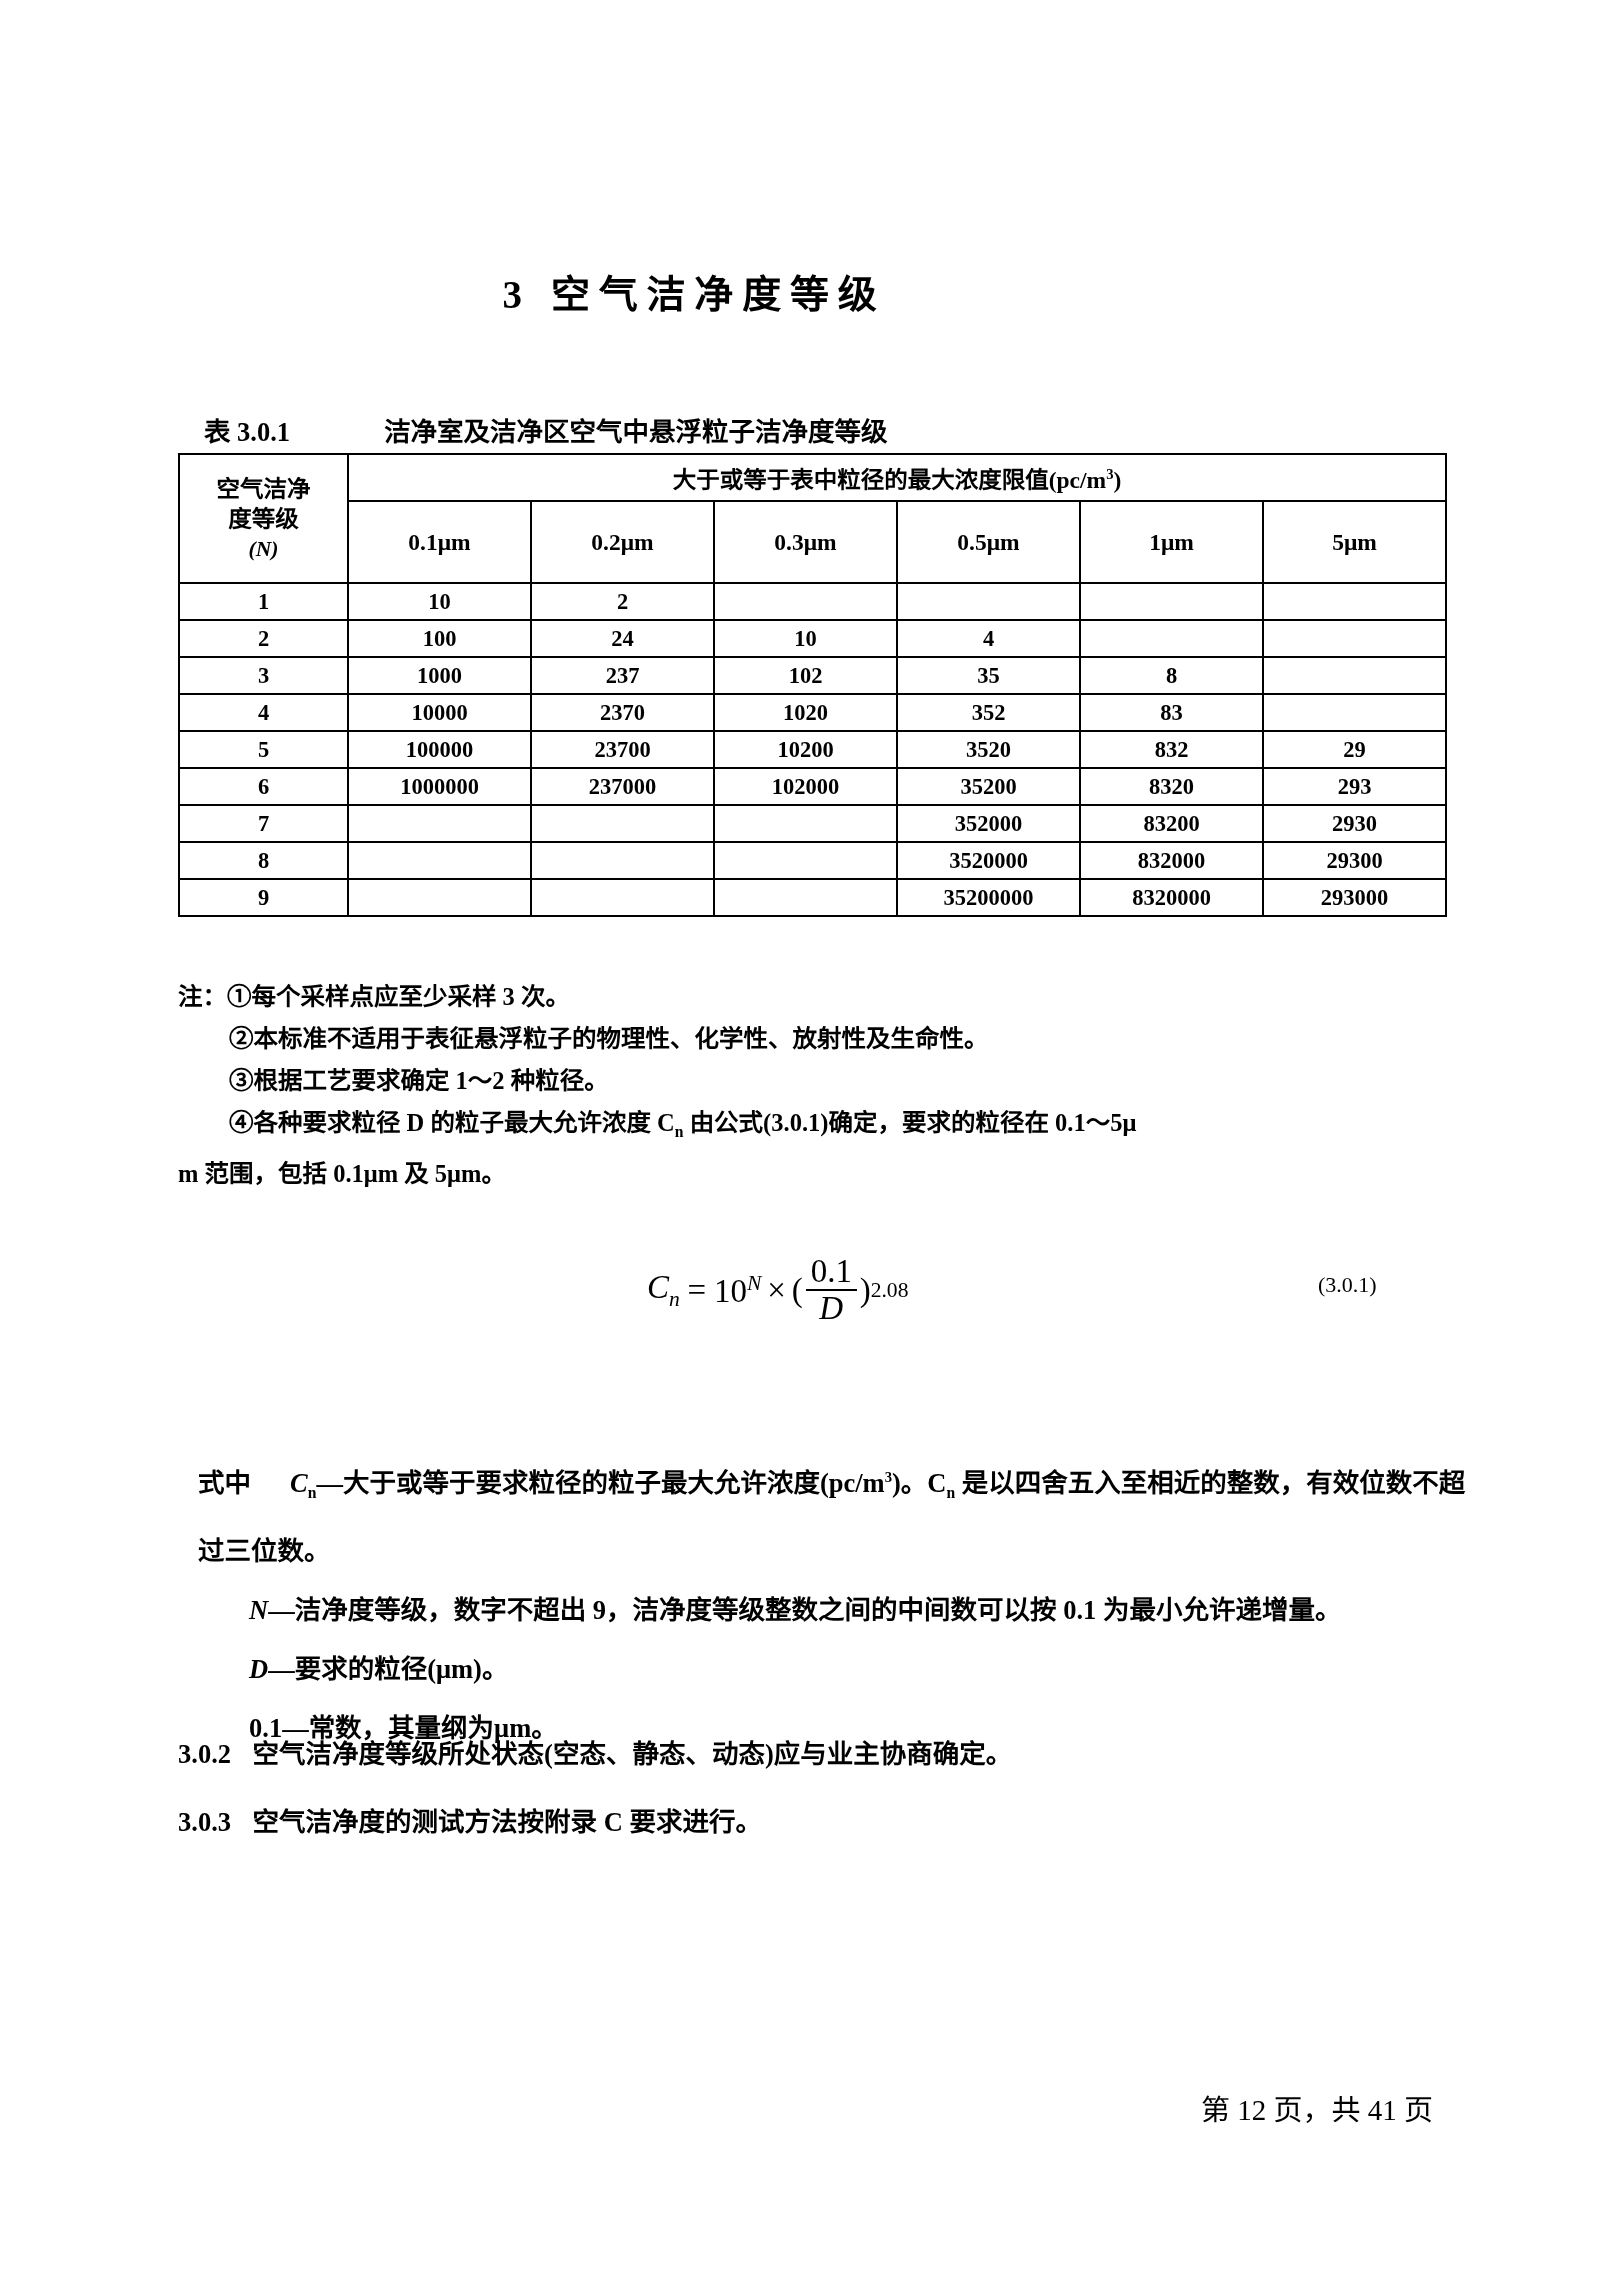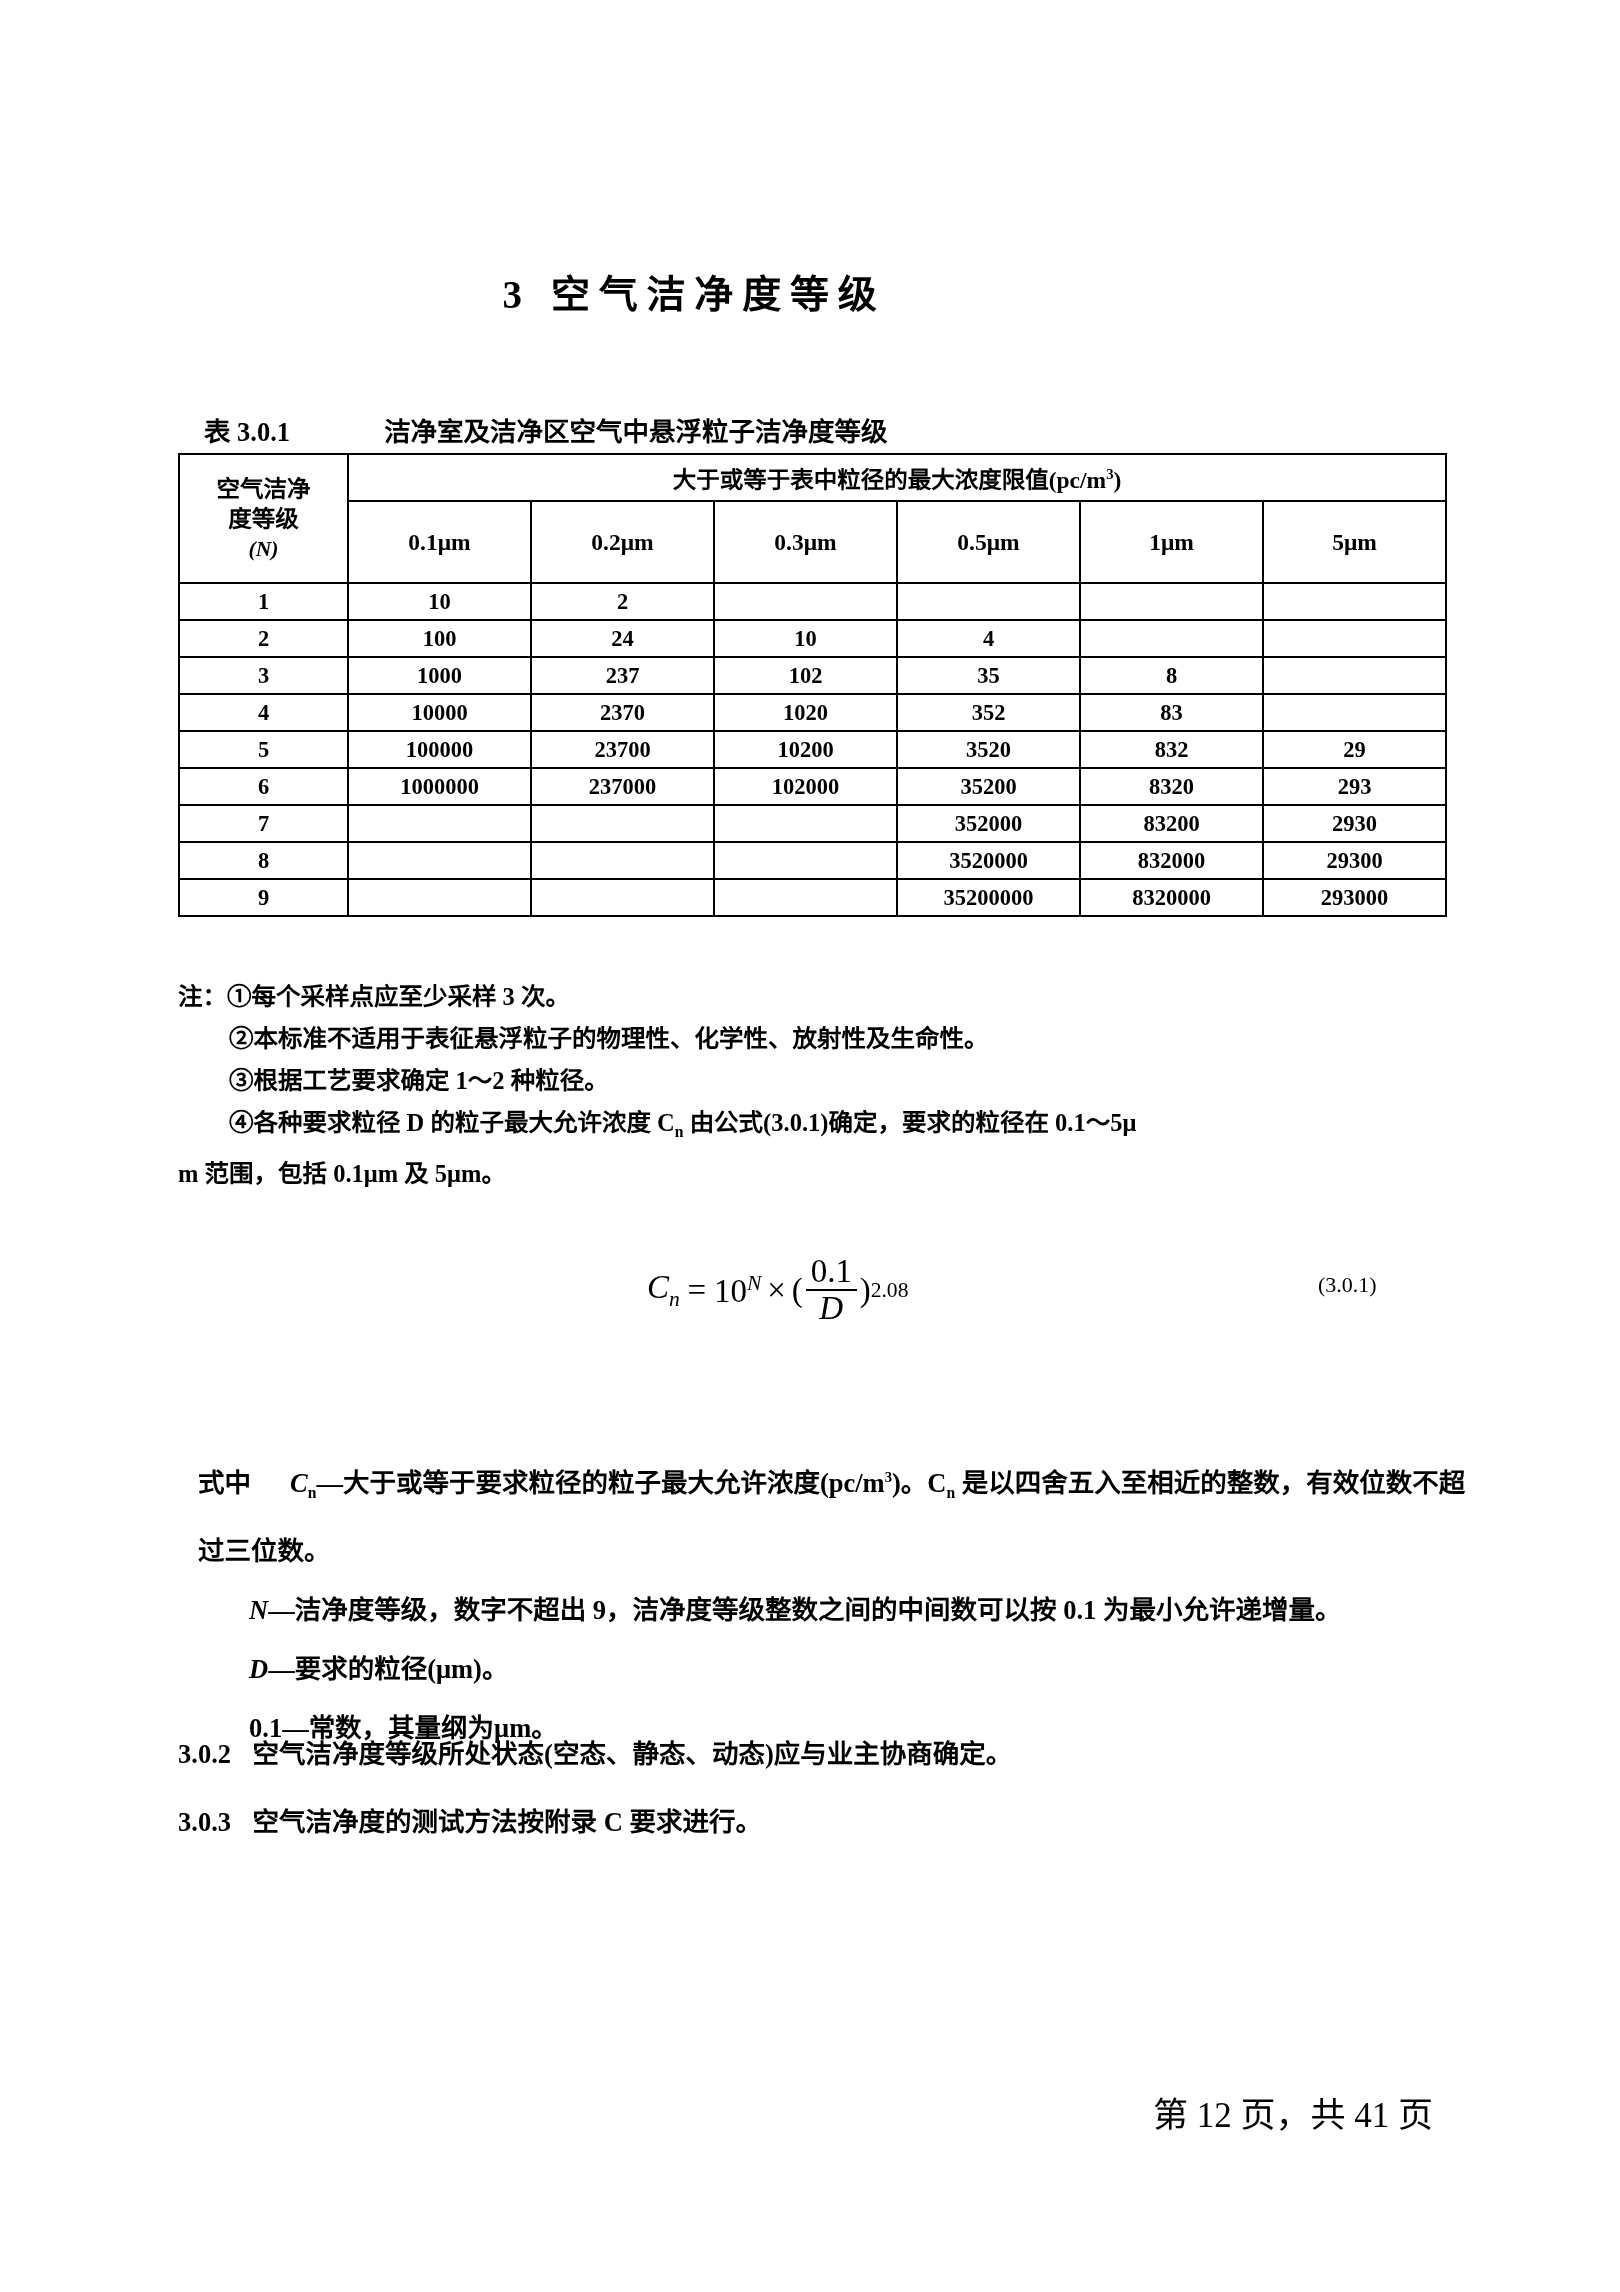"第 12 页，共 41 页" .footer { font-size: 35px -> 29px }
